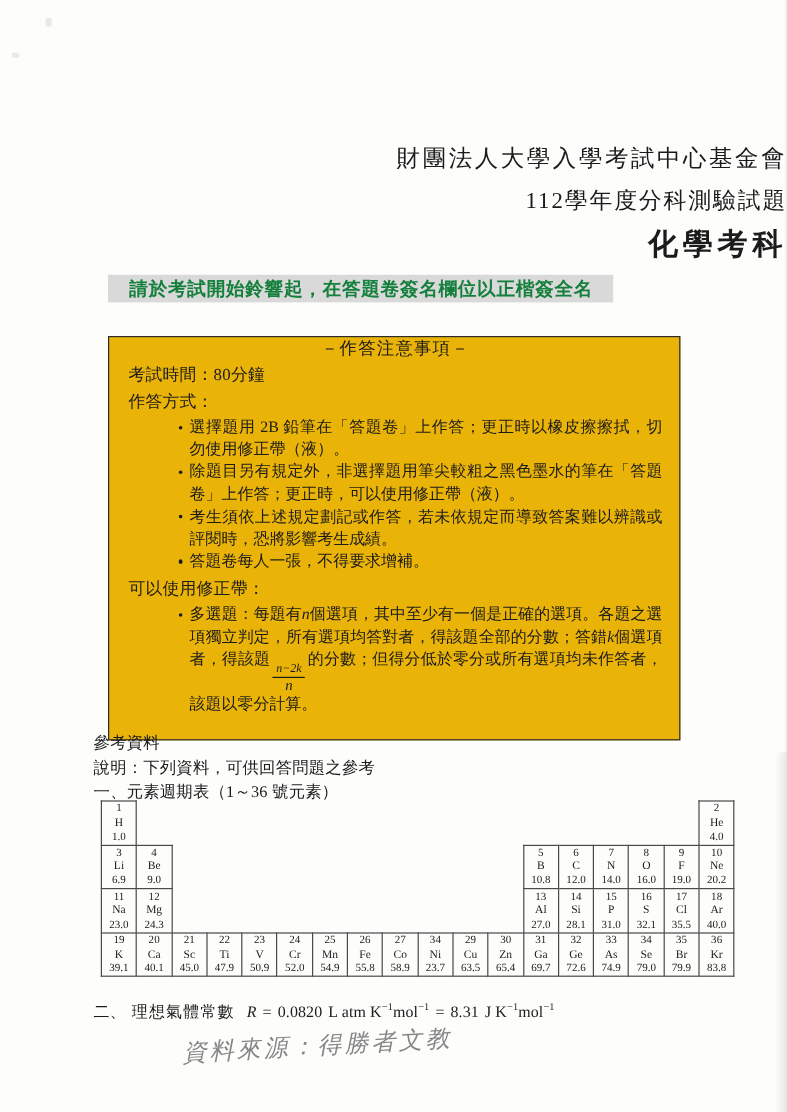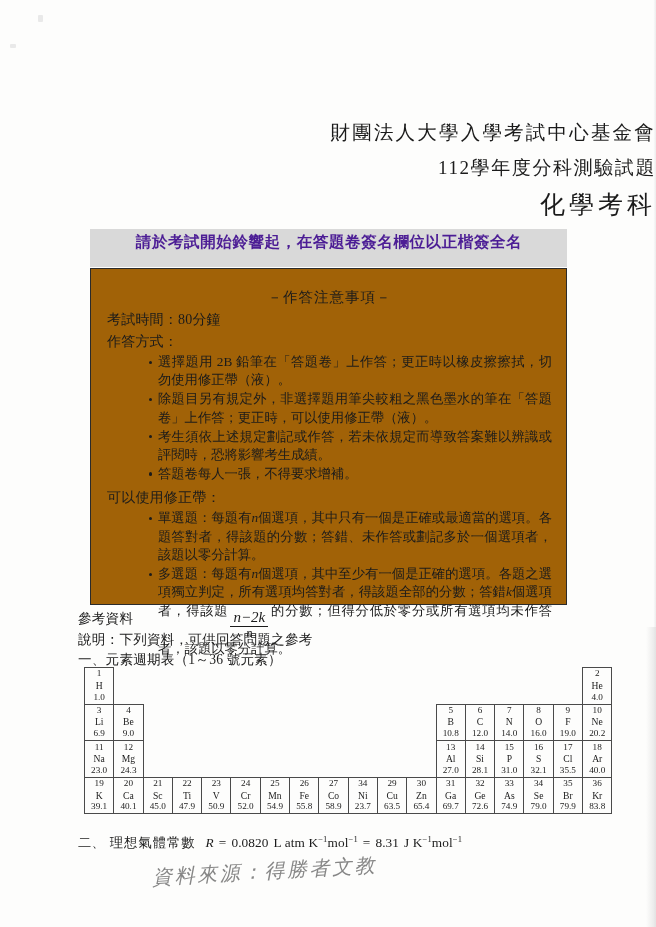"化學考科" .subject-title { font-weight: 400 -> 700 }
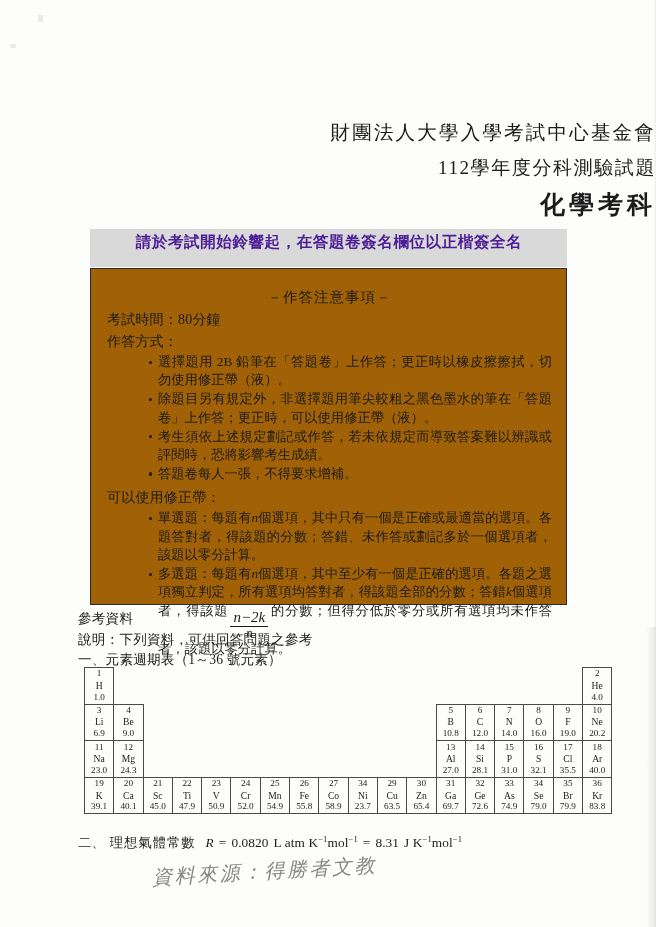"請於考試開始鈴響起，在答題卷簽名欄位以正楷簽全名" .notice-banner { color: #4c1d95 -> #15803d; padding: 2px 2px 15px 3px -> 2px 2px 0 3px; width: 477px -> 421px }
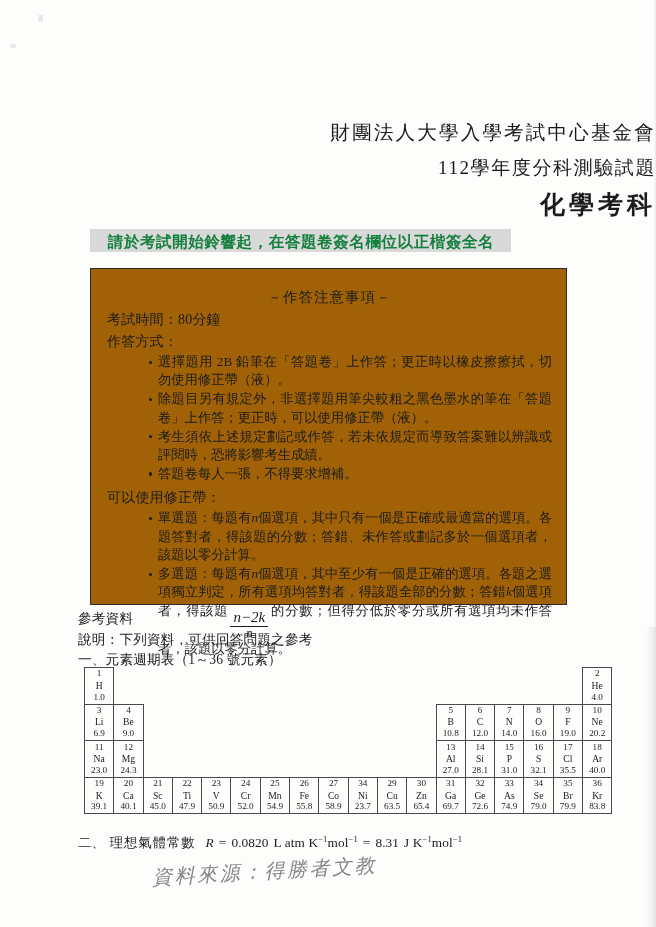"－作答注意事項－" .inst-box { background: #a16207 -> #eab308; padding: 18px 14px 6px 16px -> 0 14px 6px 16px; top: 268px -> 280px }
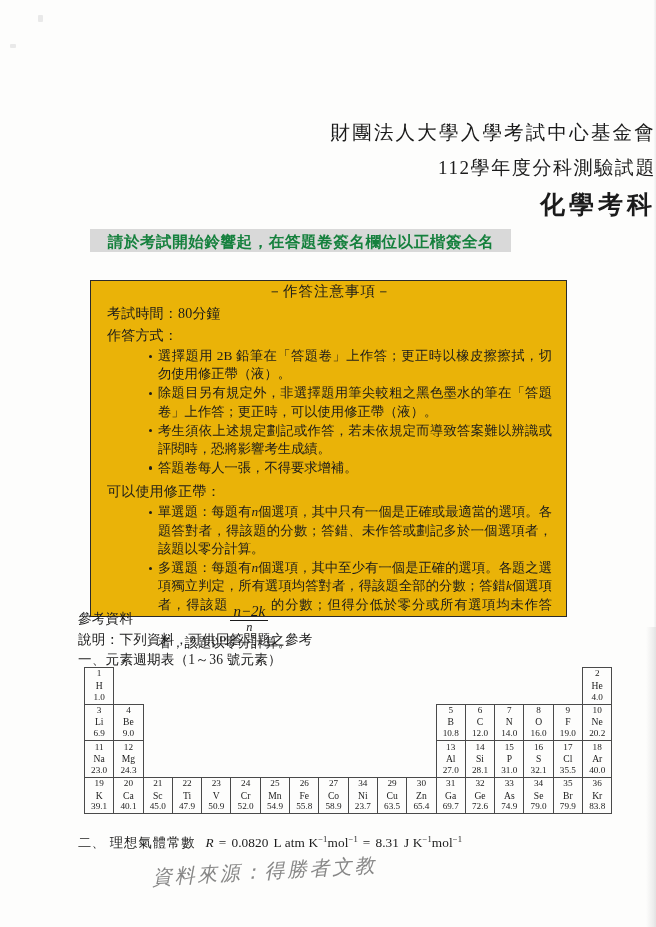"單選題：每題有n個選項，其中只有一個是正確或最適當的選項。各題答對者，得該題的分" li { html: <li><span>單選題：每題有</span><span>n</span><span>個選項，其中只有一個是正確或最適當的選項。各題答對者，得該題的分數；答錯、未作答或劃記多於一個選項者，該題以零分計算。</span></li> -> none }
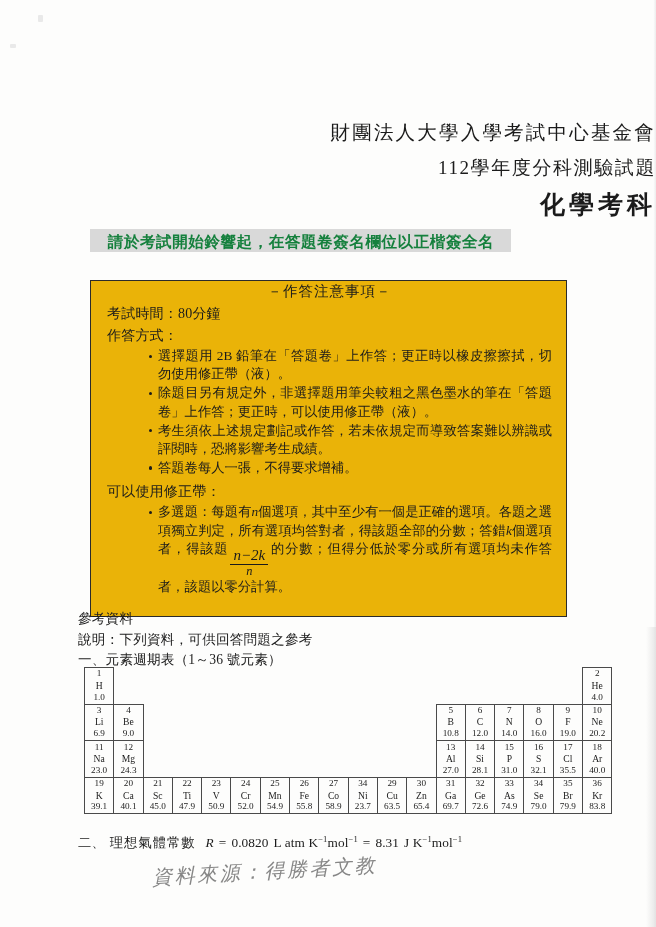"n−2k" .frac .num { font-size: 15px -> 10px }
